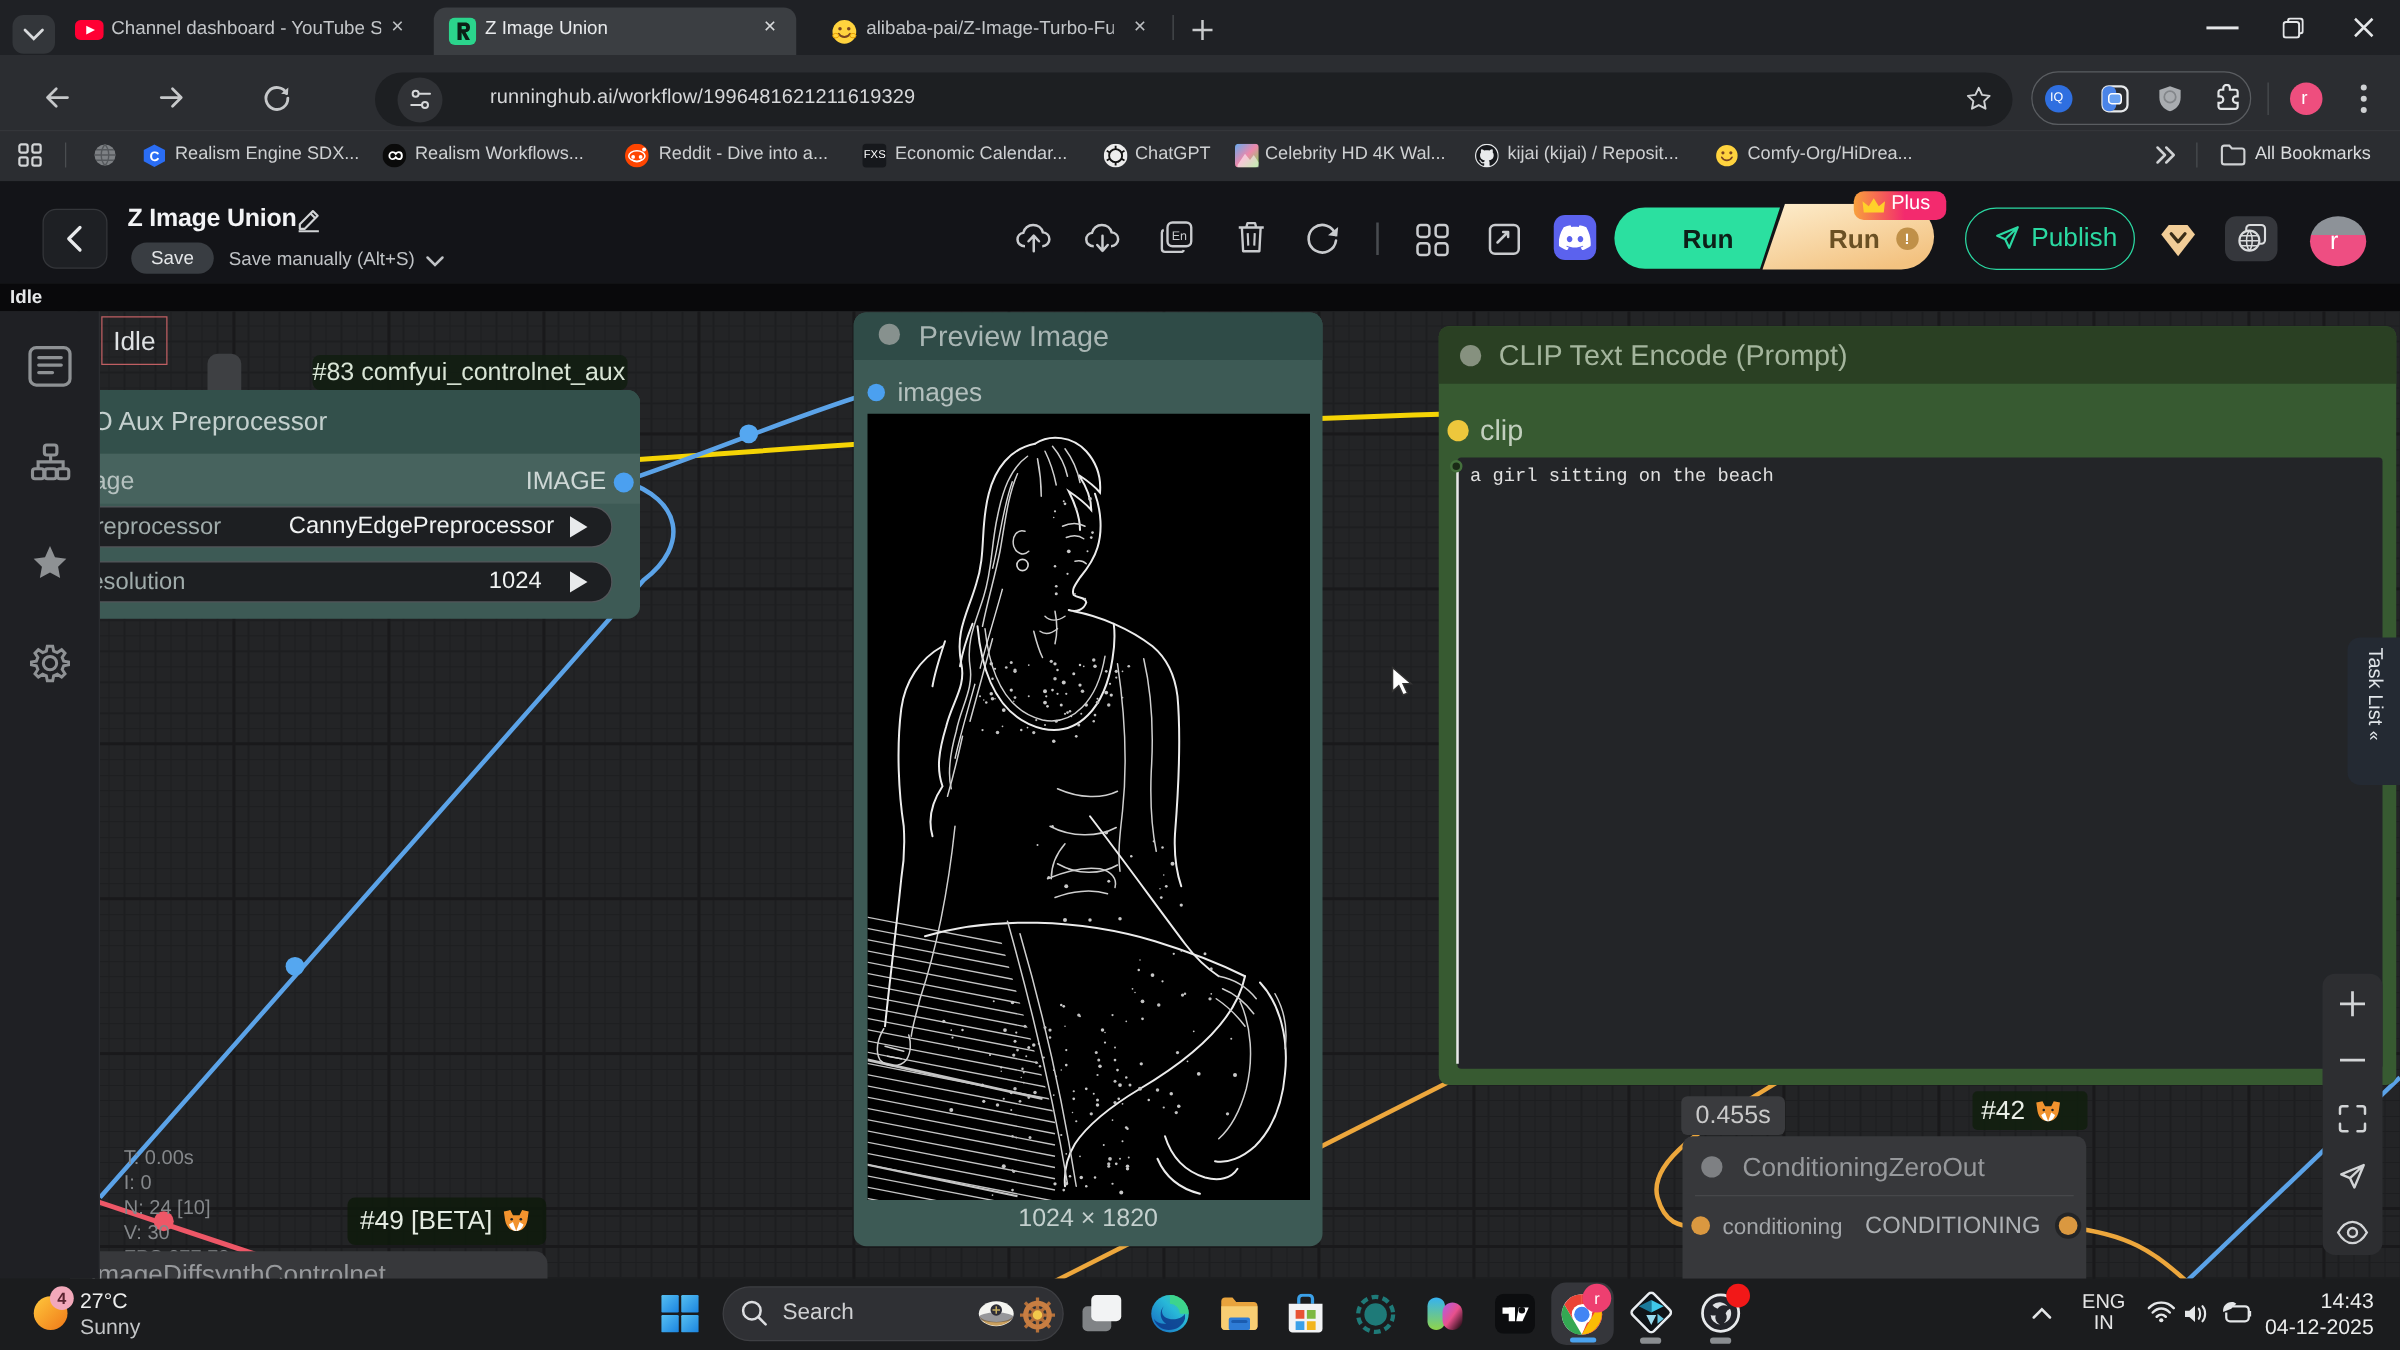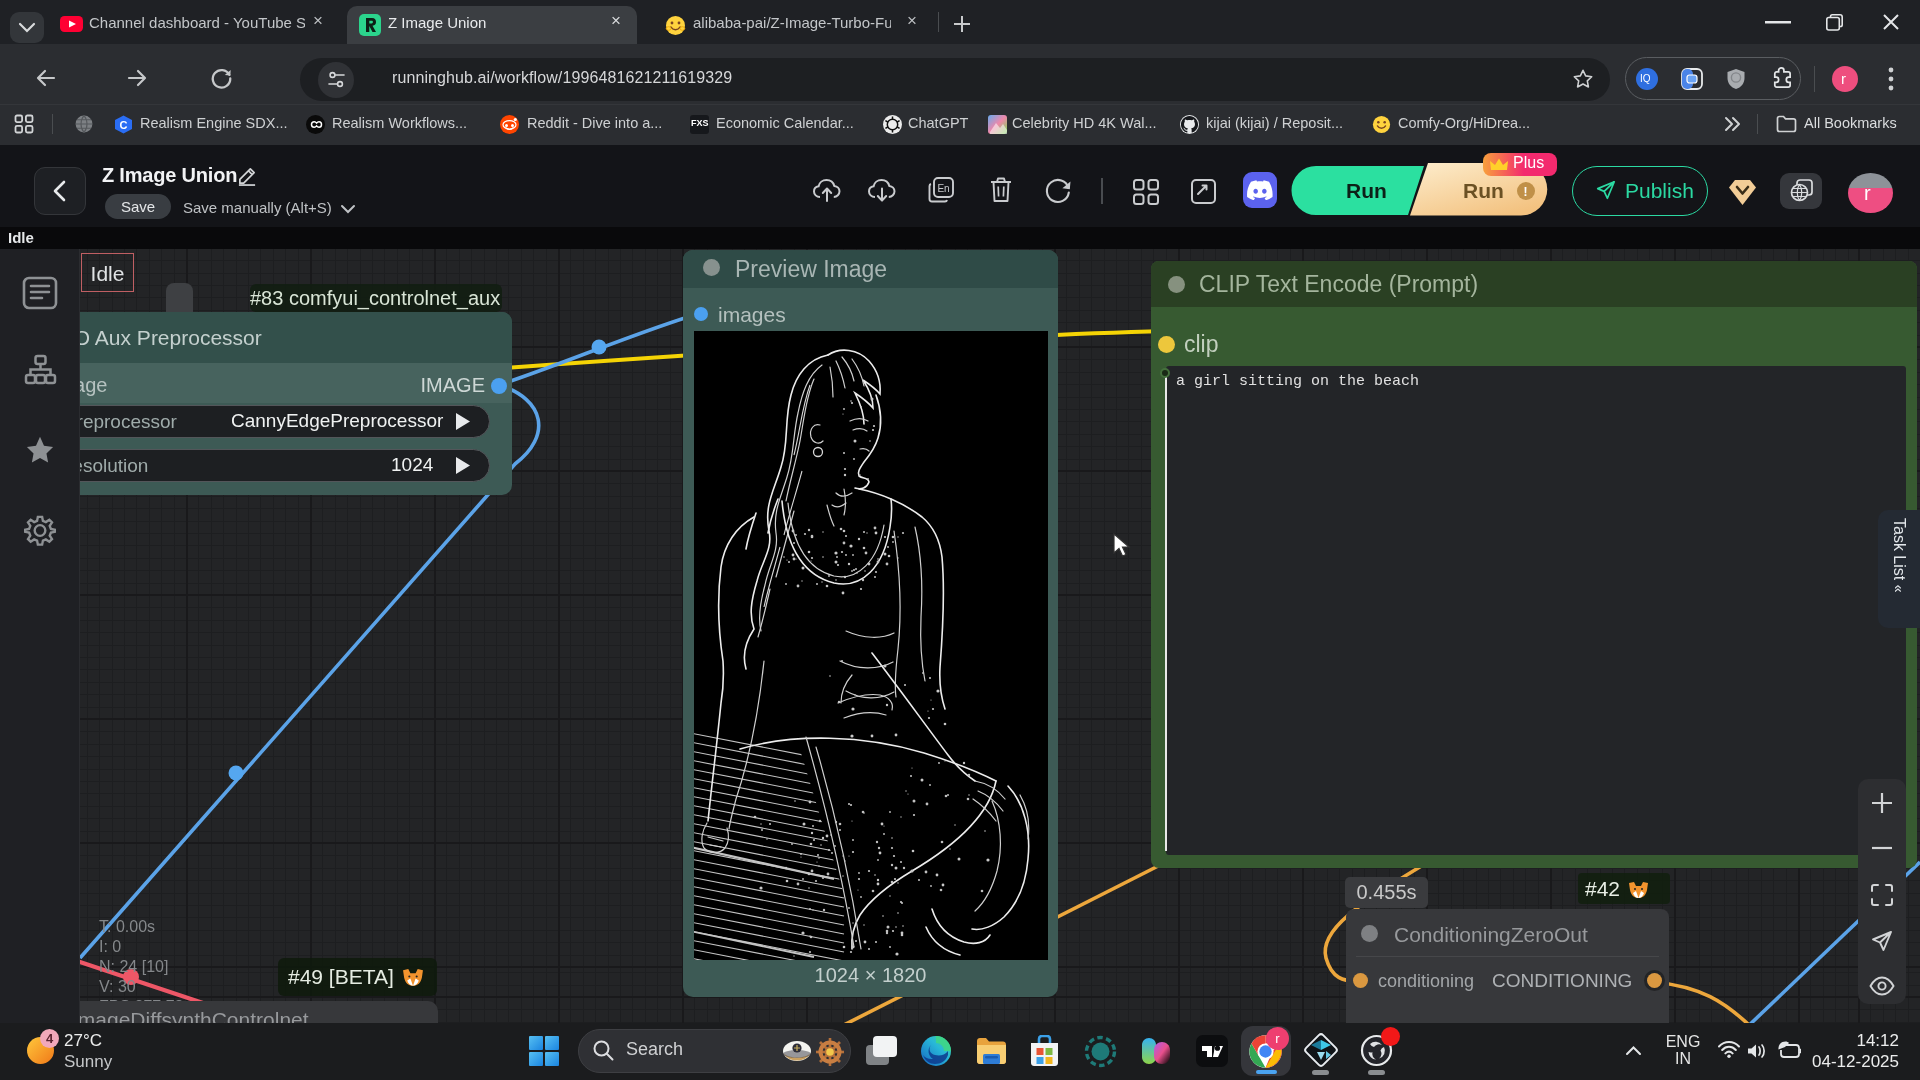"FXS" div.abs { font-weight: bold -> normal }
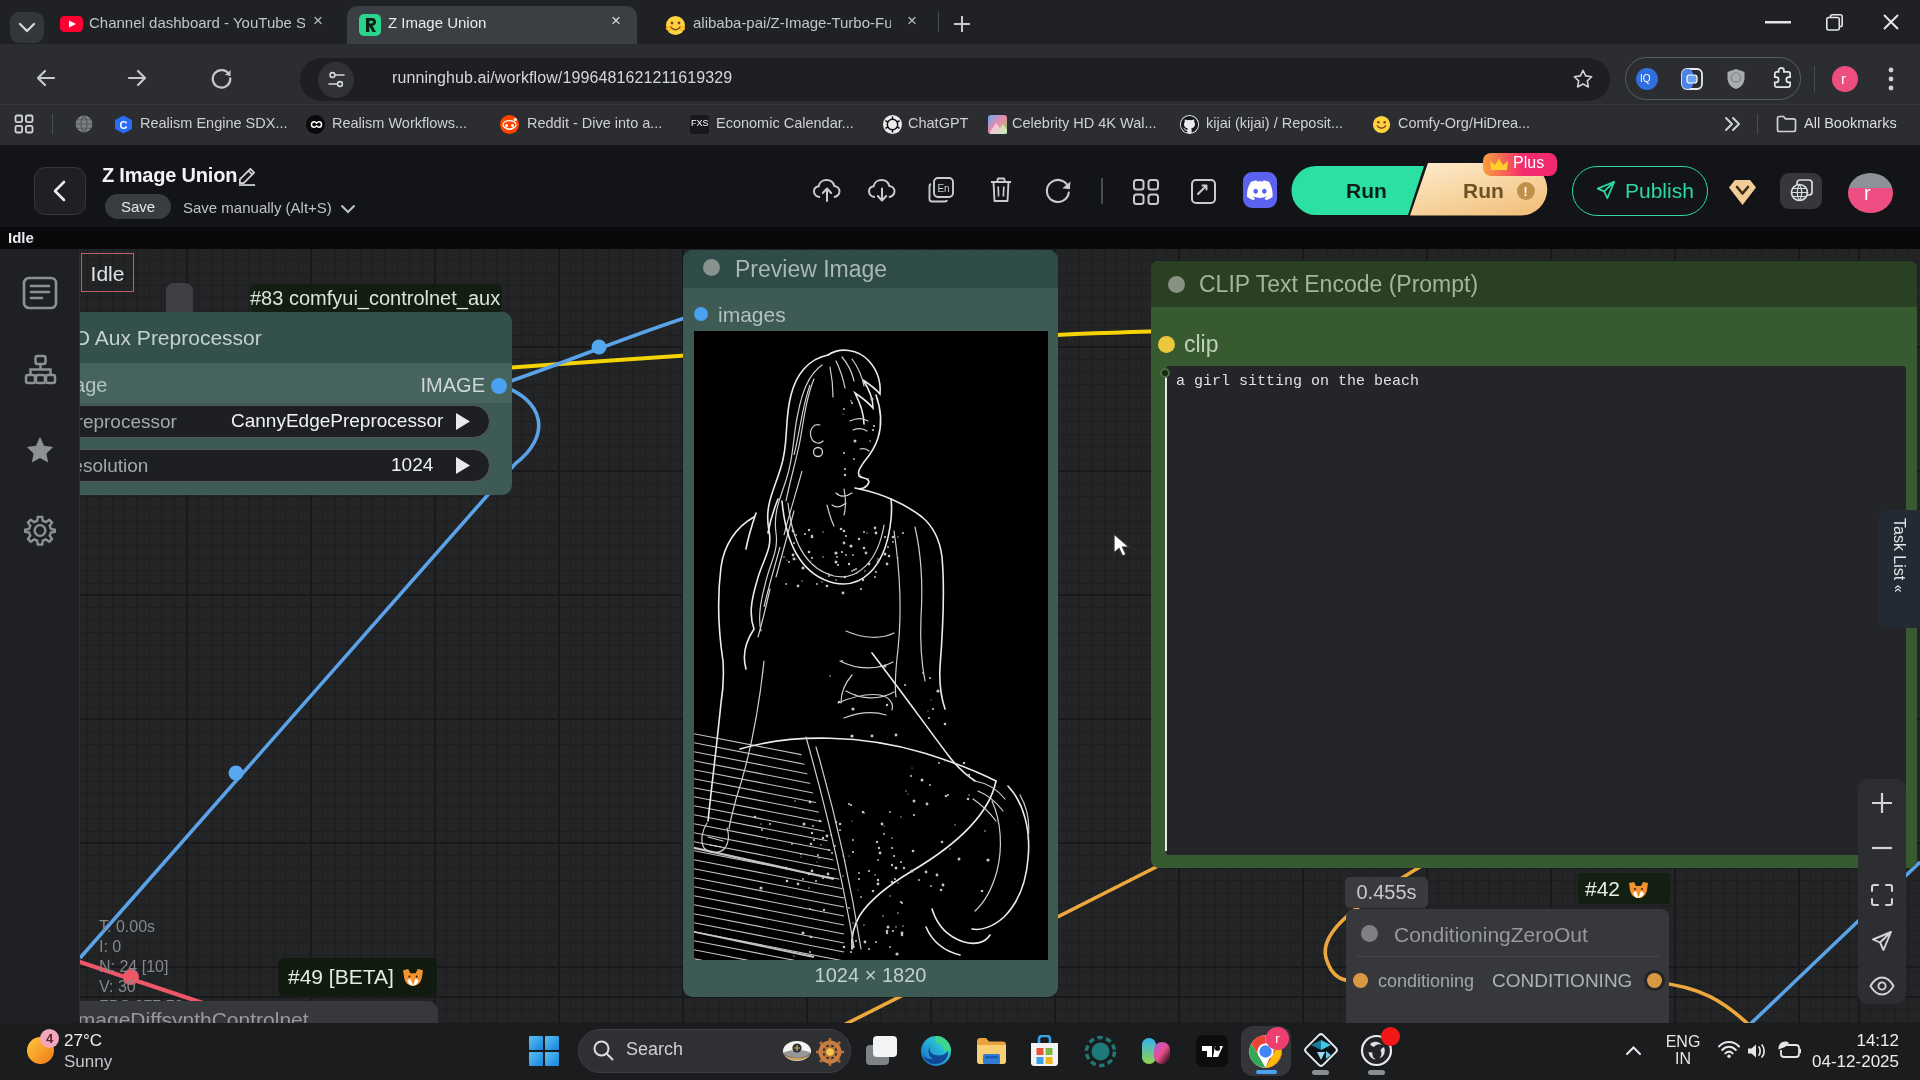"14:12" div.abs { text: 14:12 -> 14:43 }
